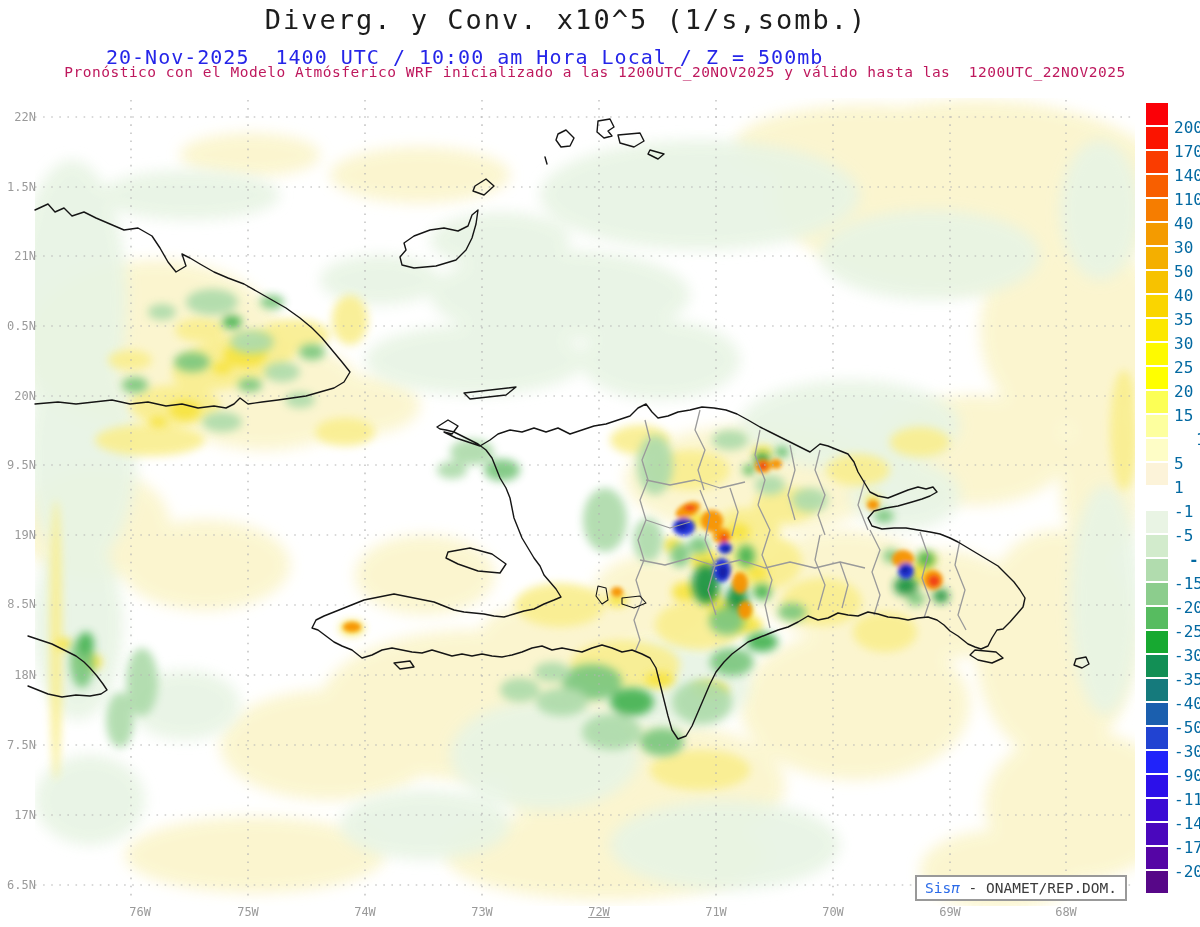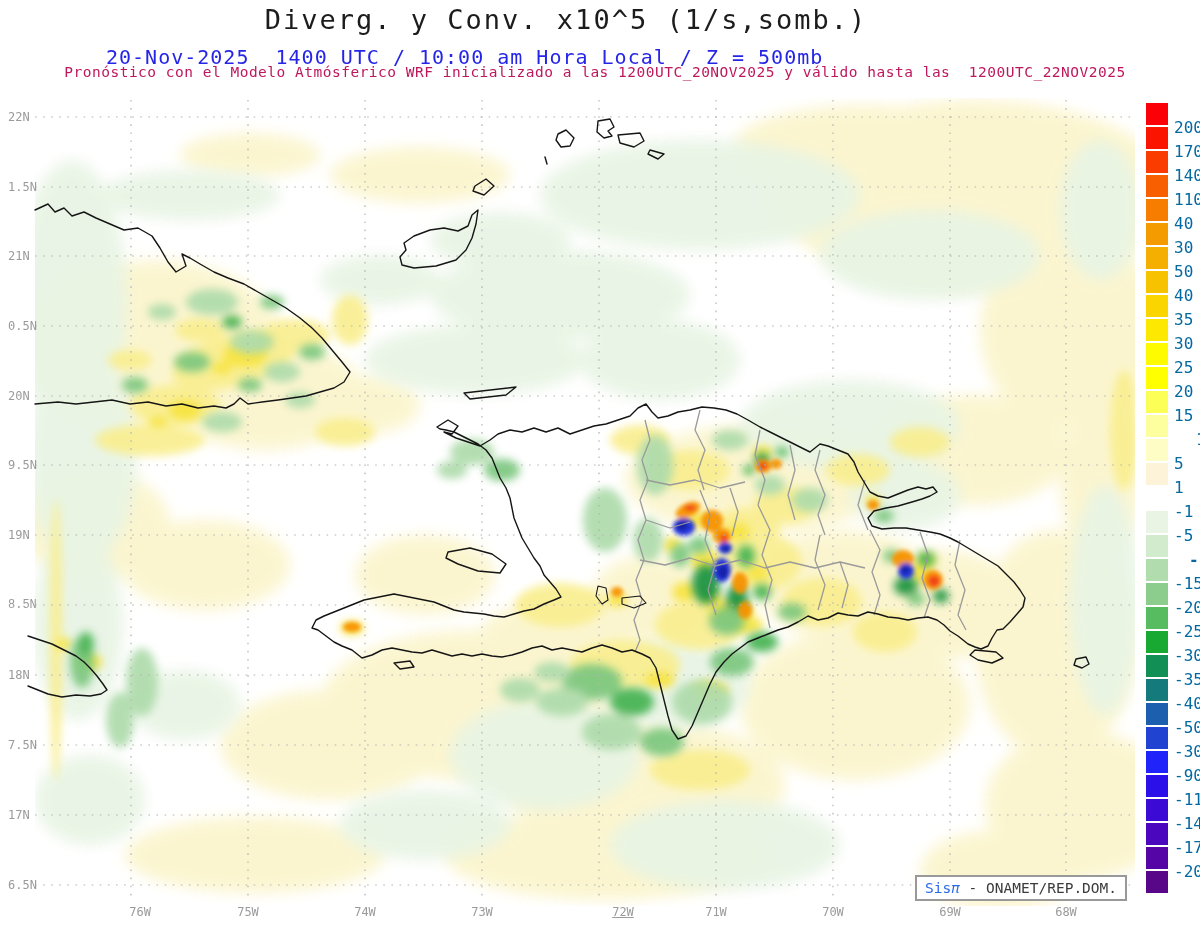"22N" .lat { margin-left: 8px -> none; width: 15px -> 36px }
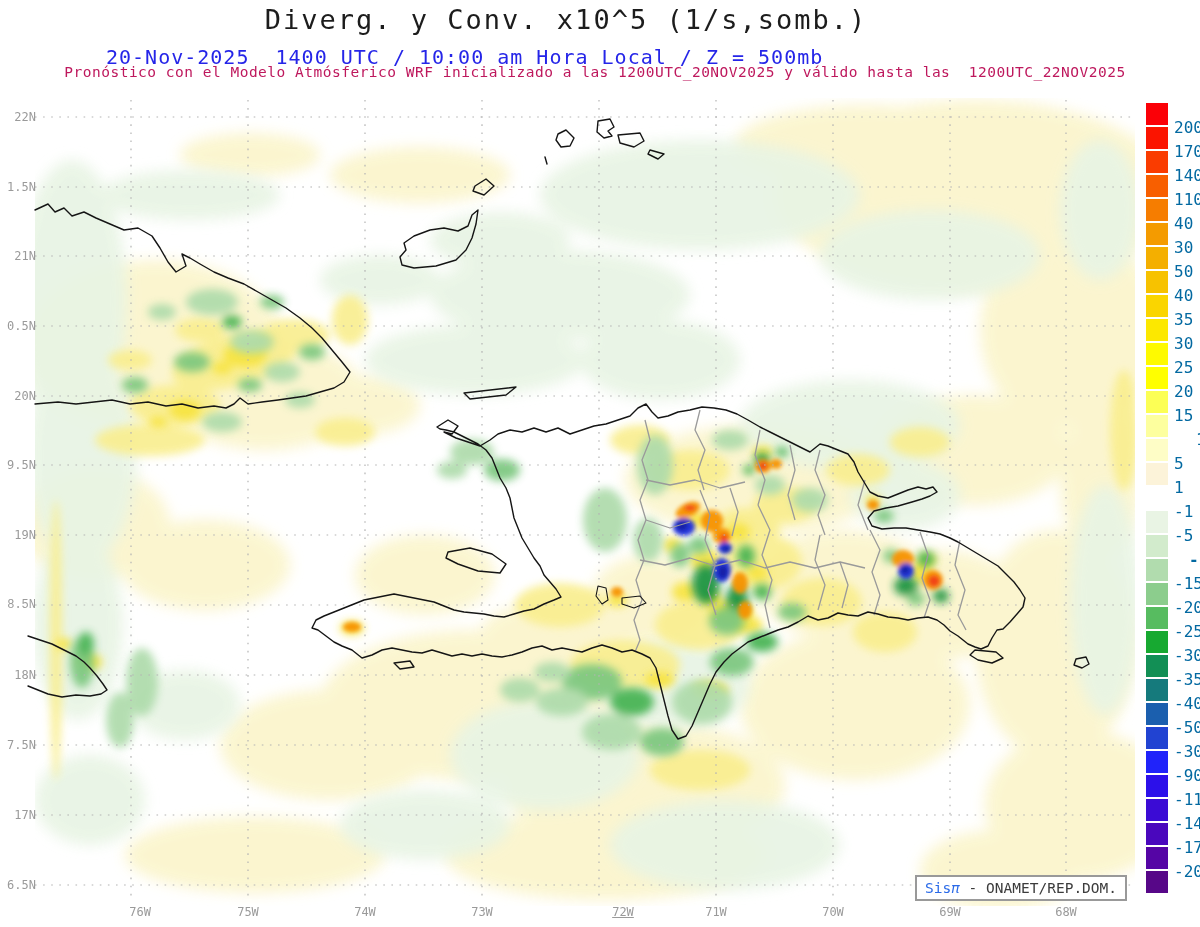"72W" div.axis-label { left: 623px -> 599px }
